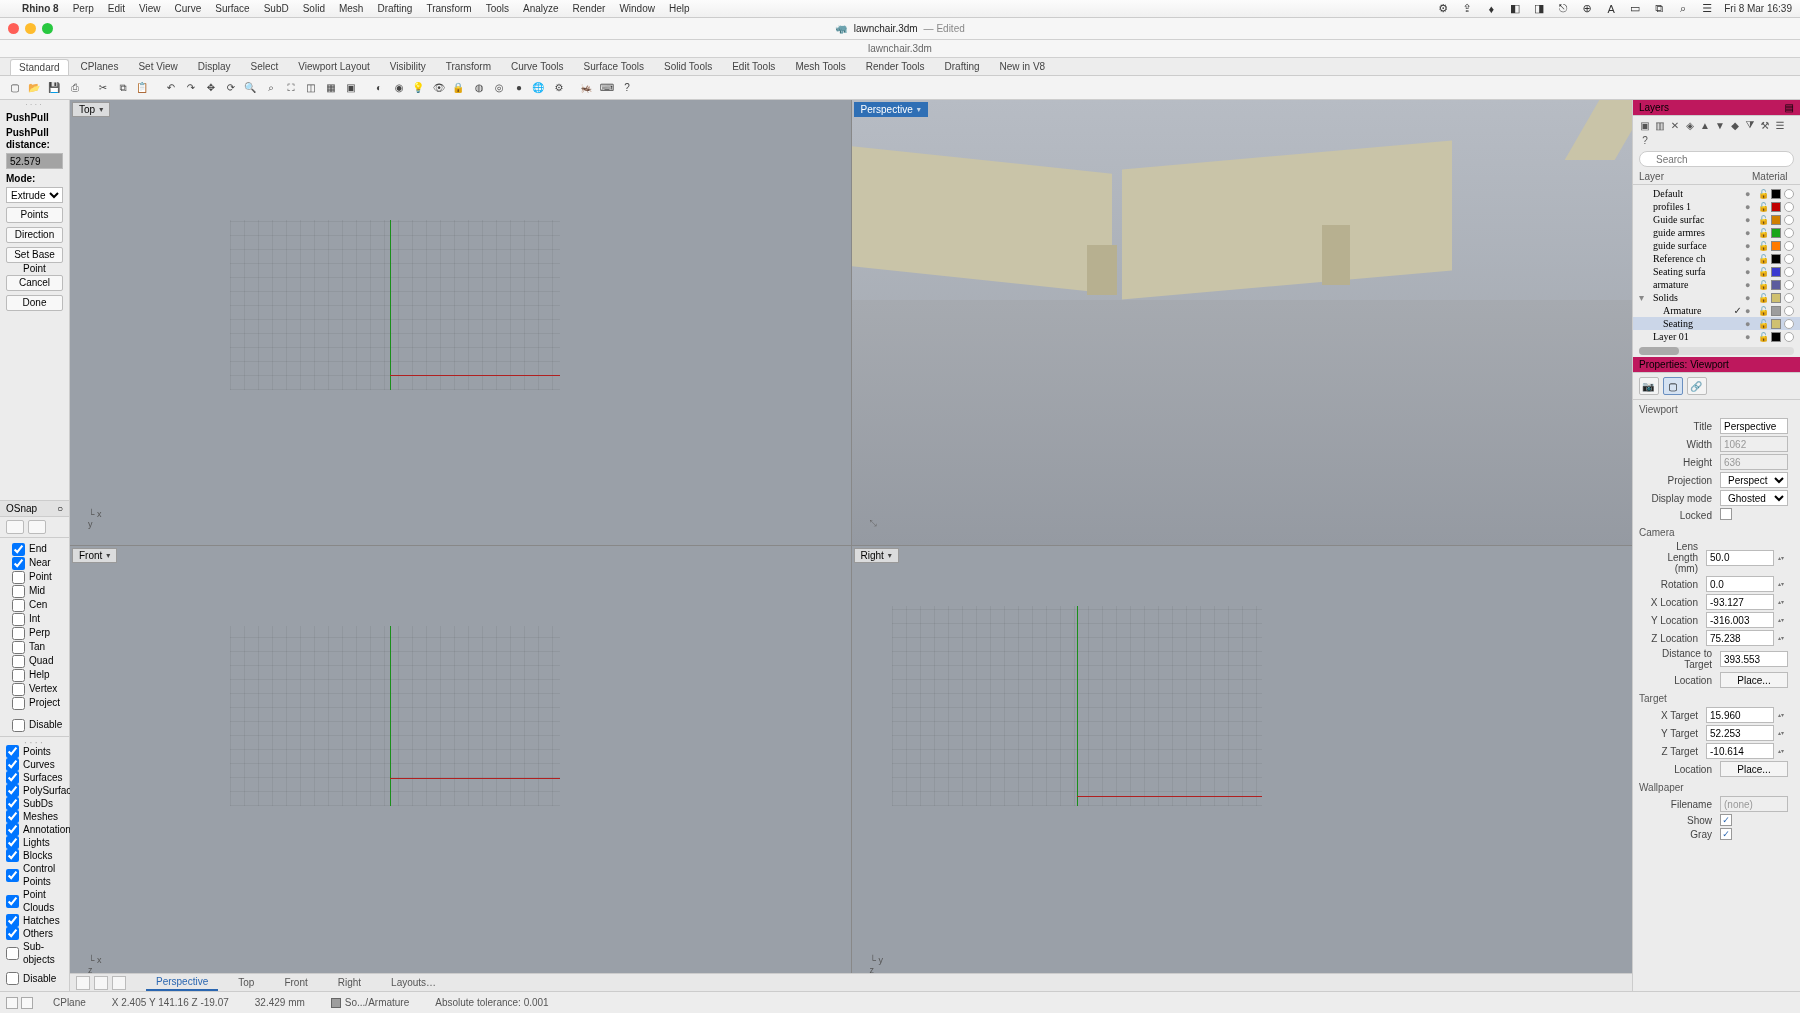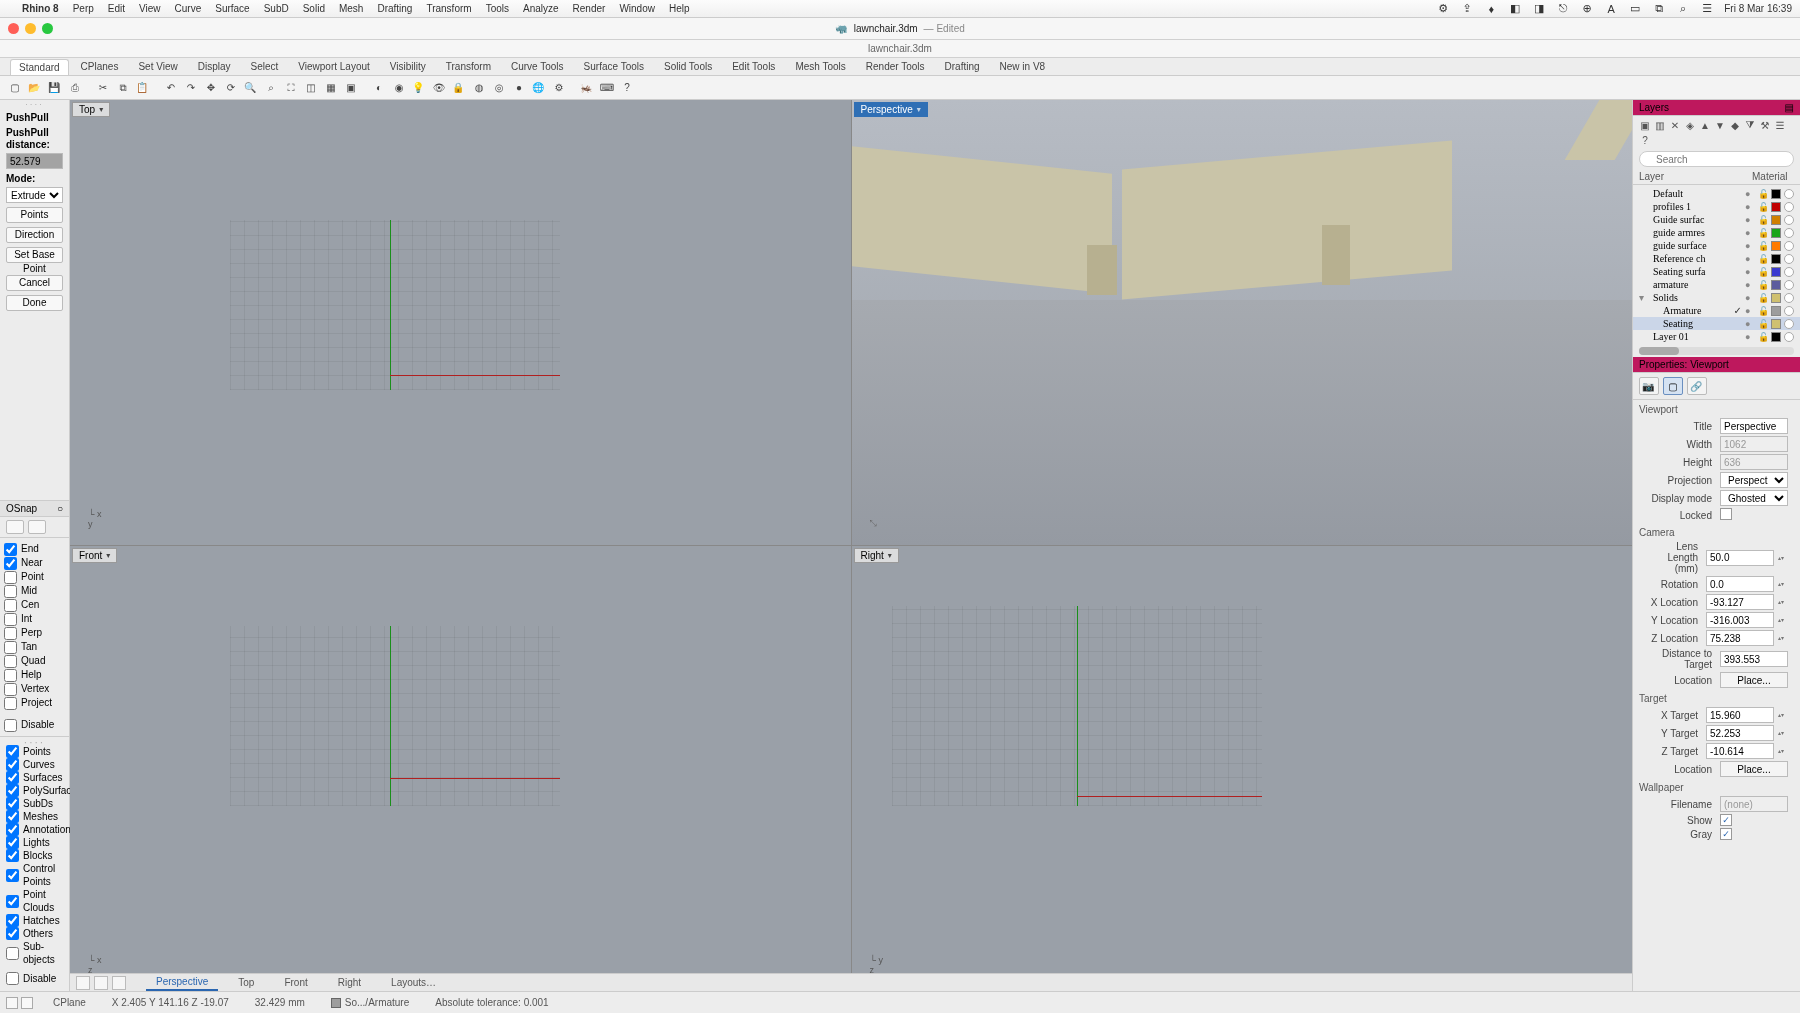"End" .osnapbody { padding: 4px 4px -> 4px 12px }
